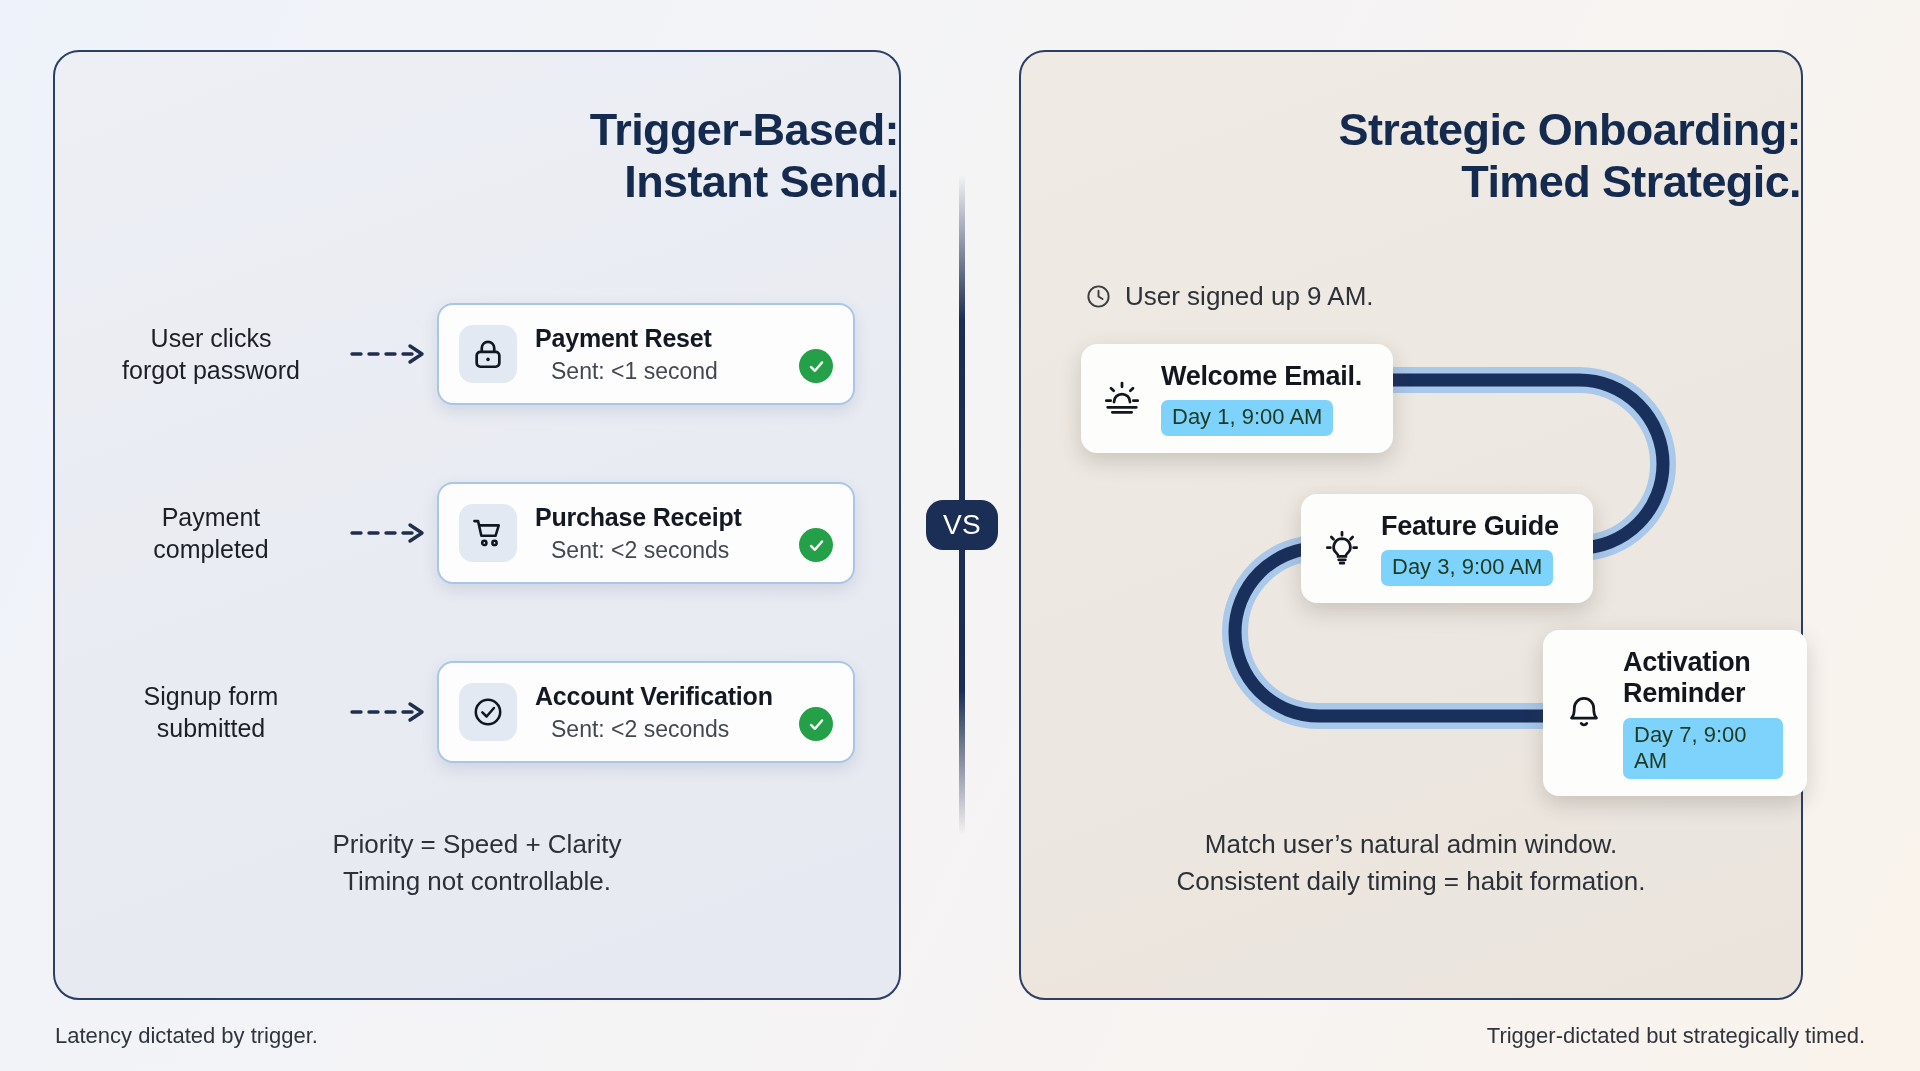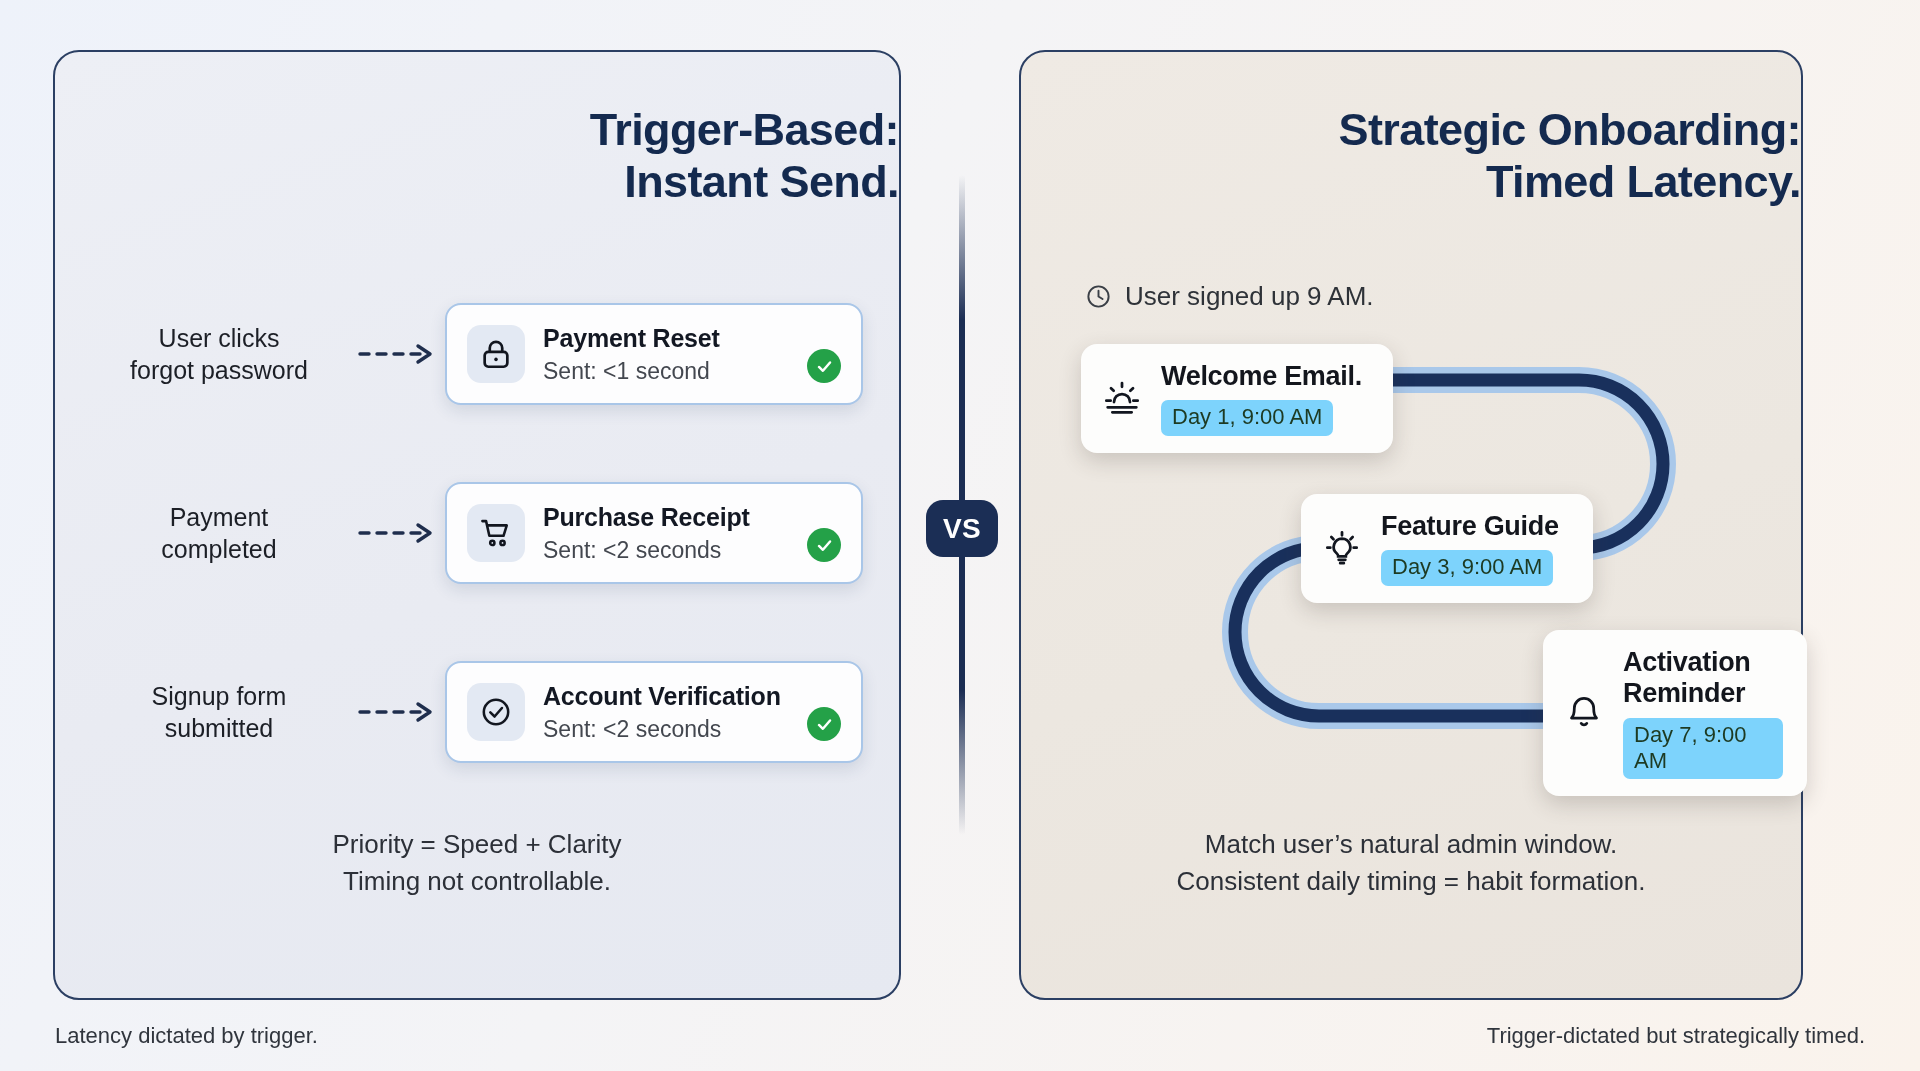"Timed Latency." span.ln { text: Latency -> Strategic }
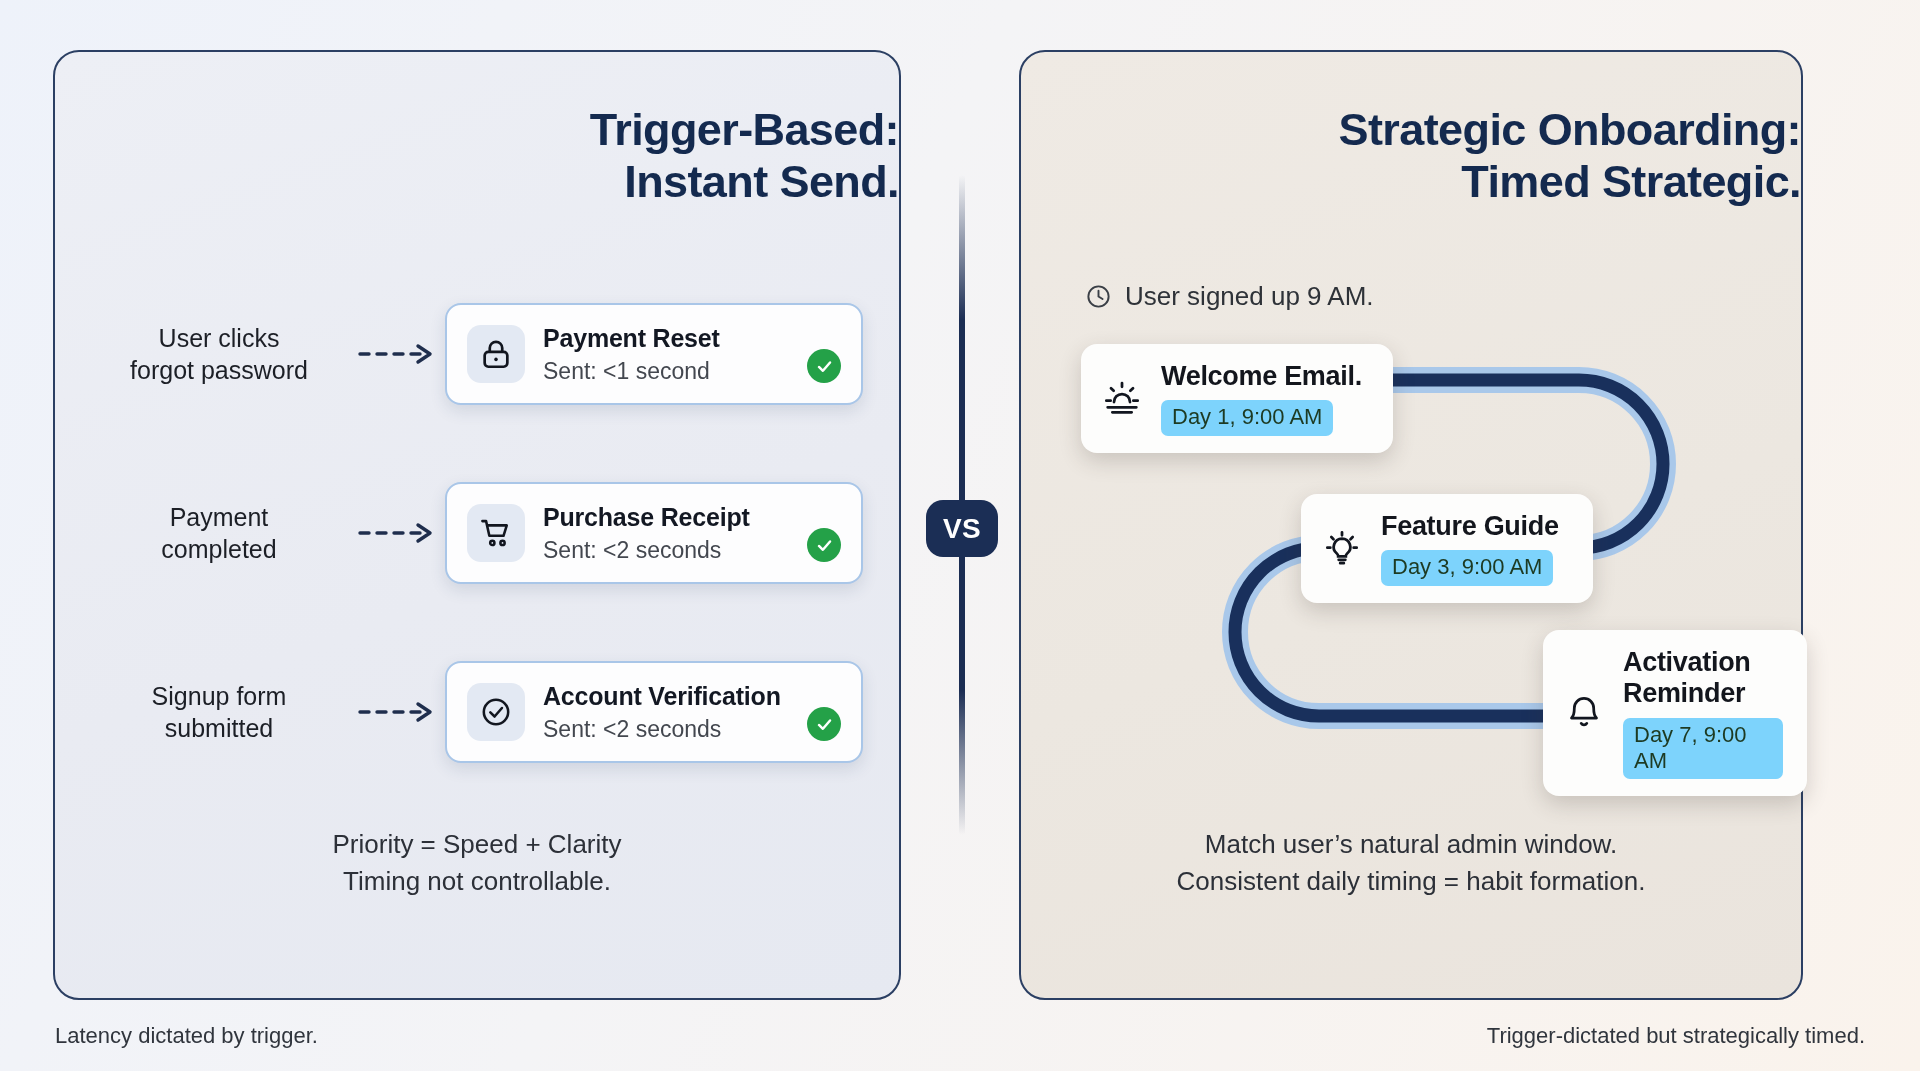"User clicks" .trigger-rows { padding-left: 8px -> none }
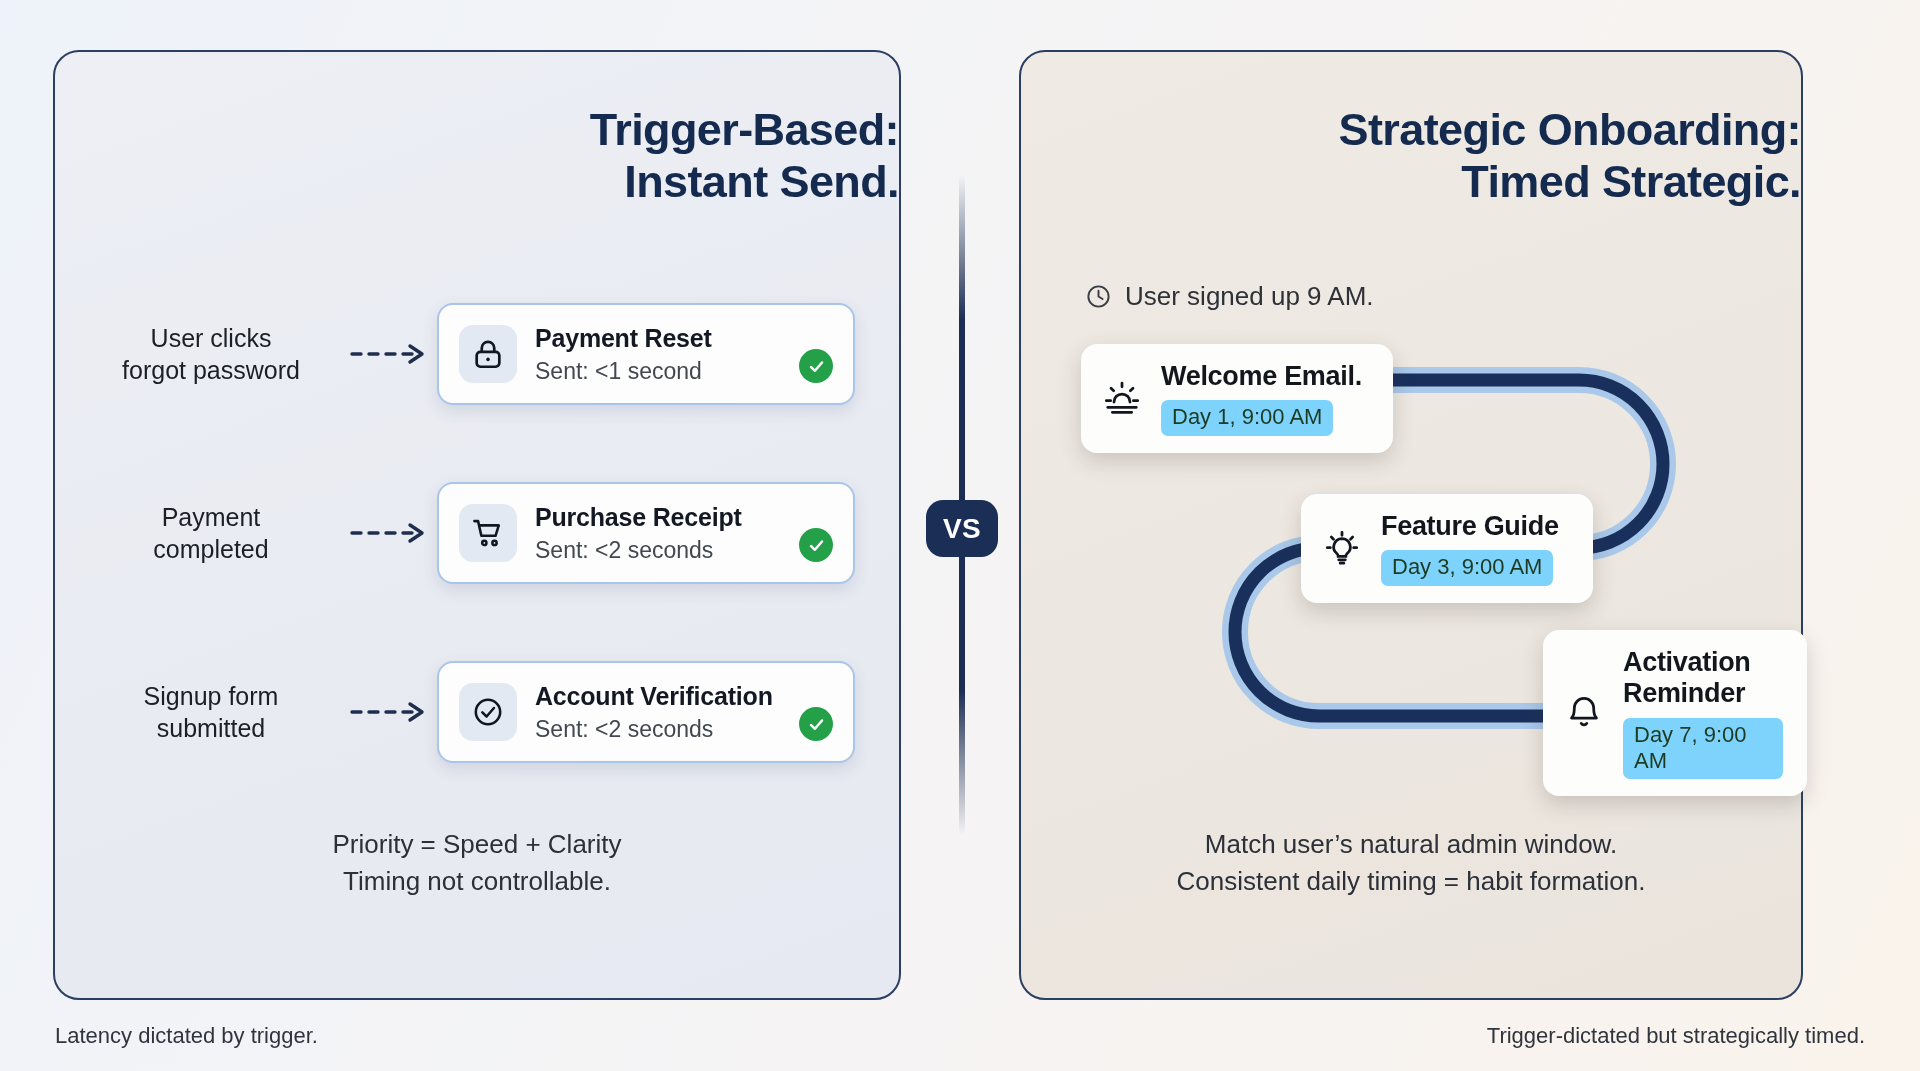"Sent: <1 second" .card-sub { margin-left: none -> 16px }
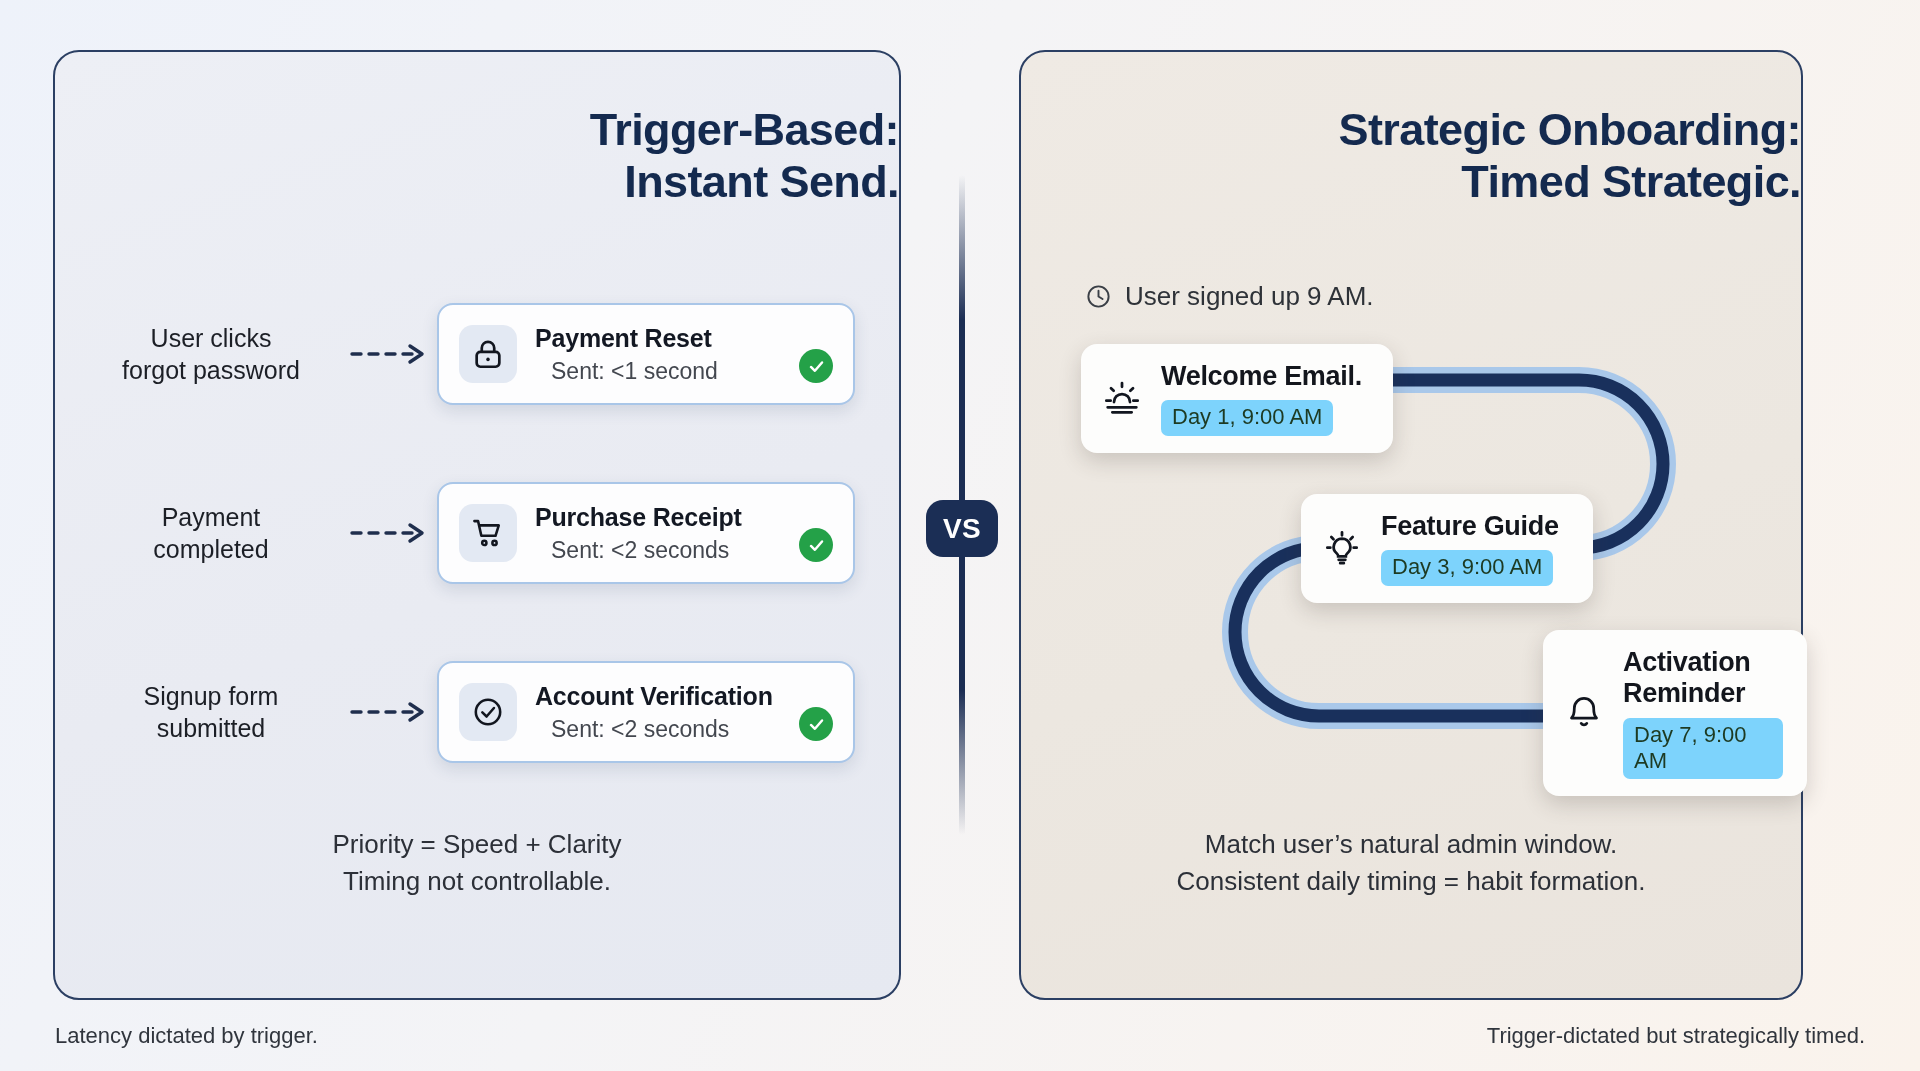"VS" .vs-badge { font-weight: bold -> normal; height: 57px -> 50px }
